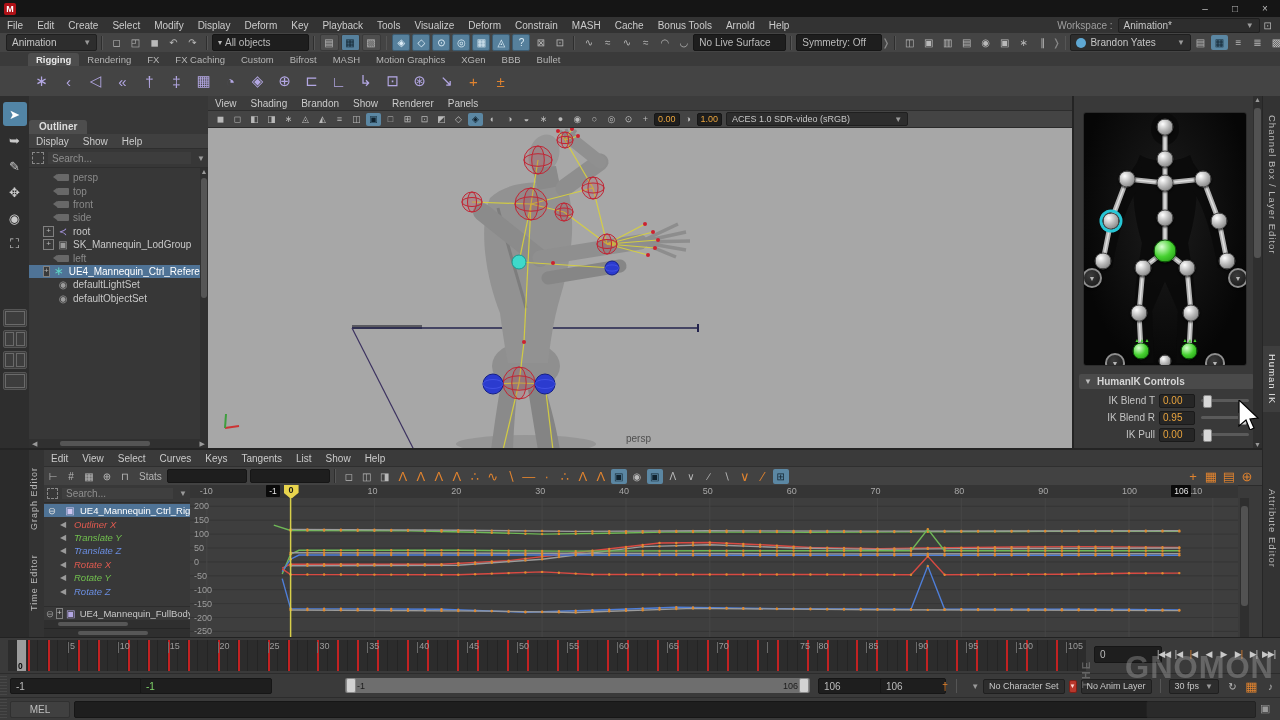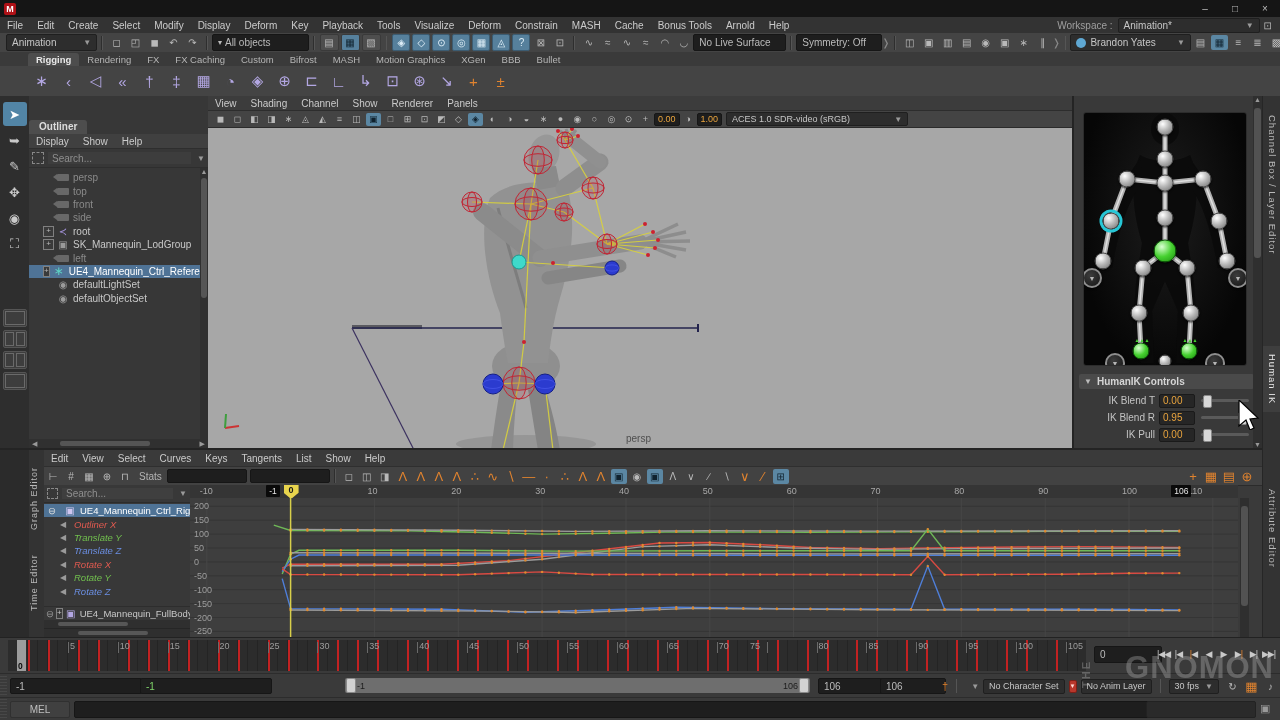"Channel" span.mi { text: Channel -> Brandon }
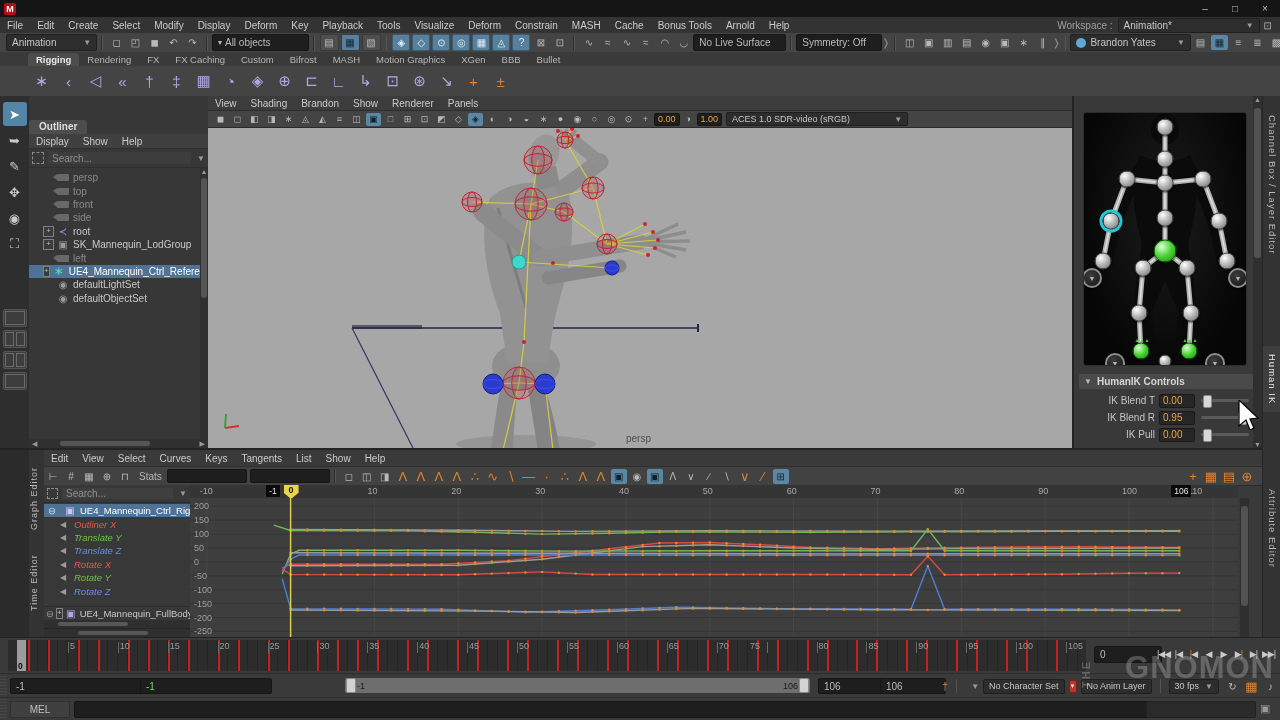"75" span.tsnum { left: 742px -> 792px }
